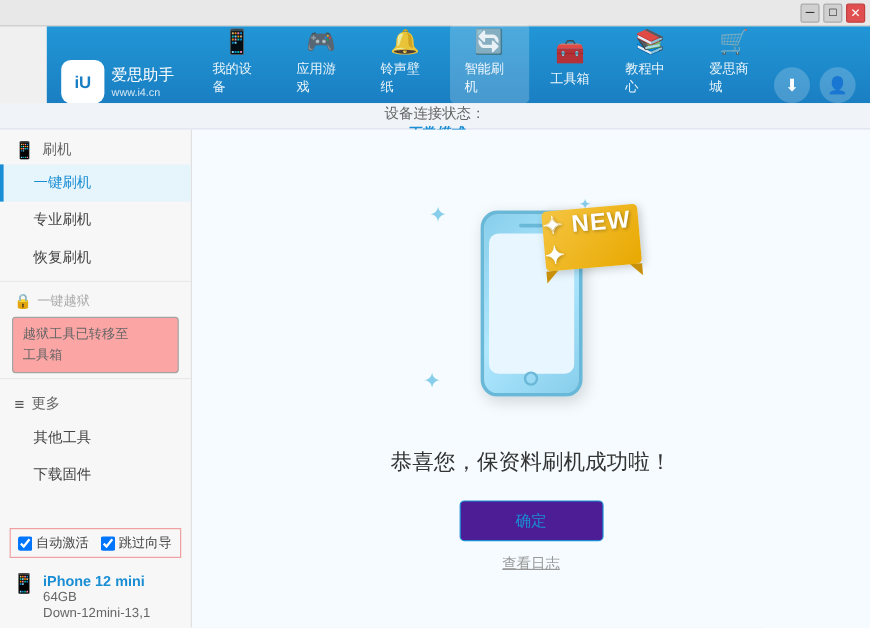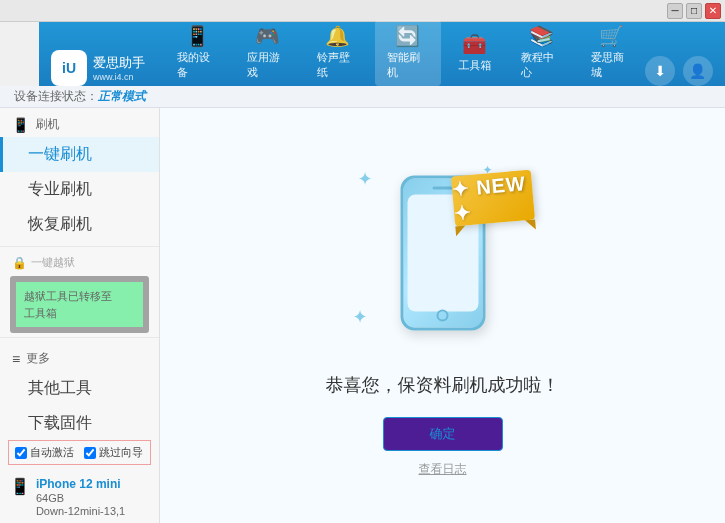"设备连接状态：" div { flex-direction: none -> column }
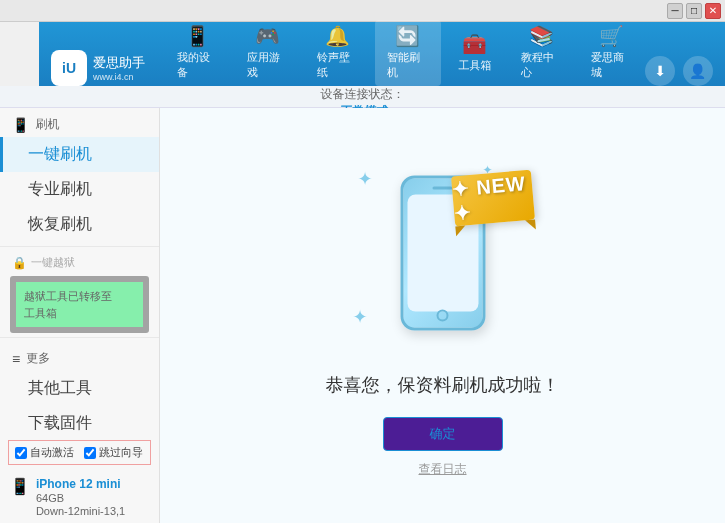"一键刷机" .sidebar-item { font-size: 16px -> 12px }
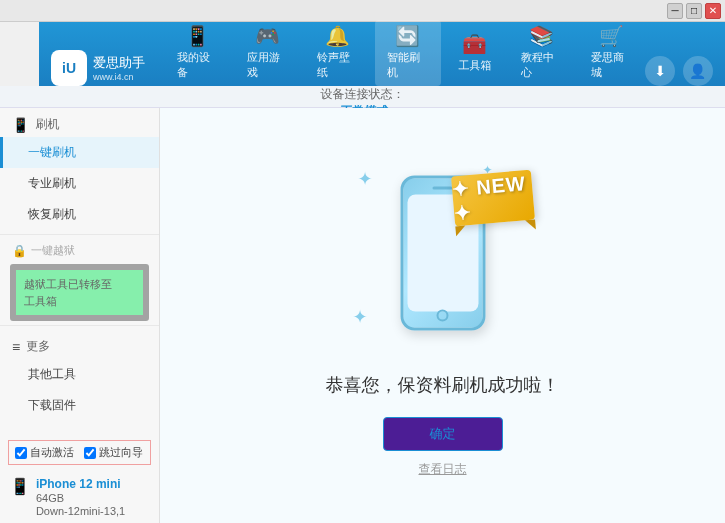"越狱工具已转移至" .jailbreak-notice { background: #86efac -> #fca5a5; border: 6px solid #a3a3a3 -> 1px solid #a3a3a3 }
